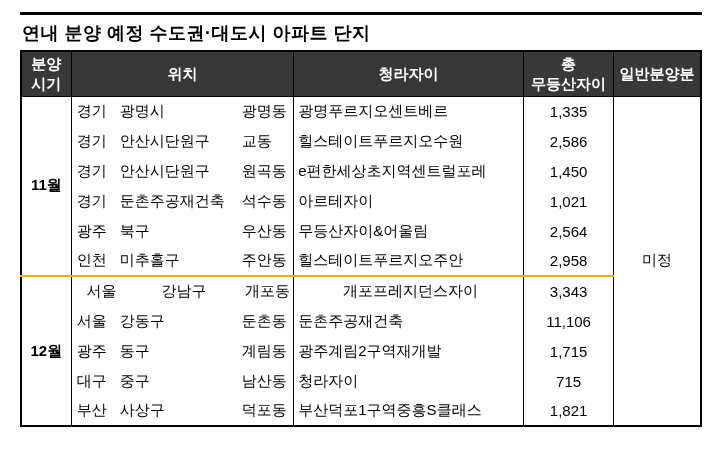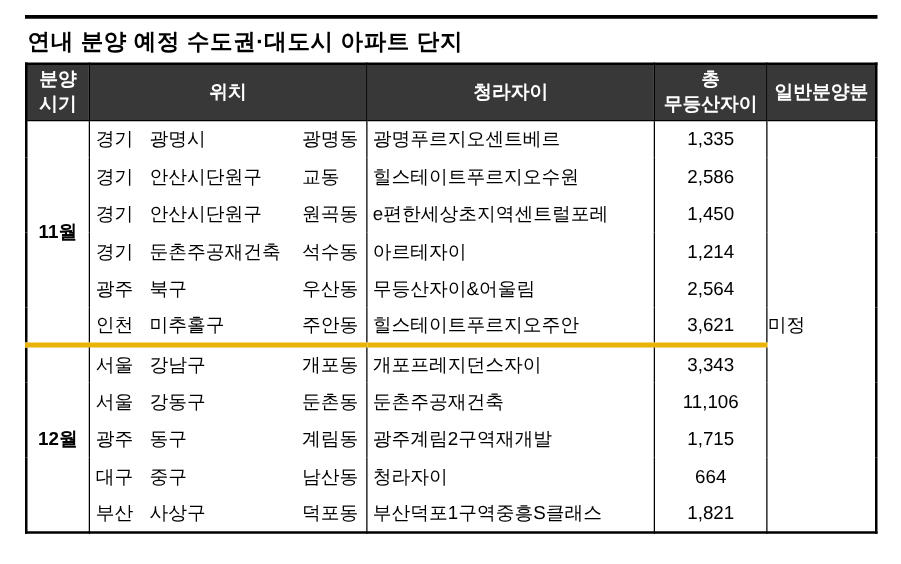"1,214" td.count { text: 1,214 -> 1,021 }
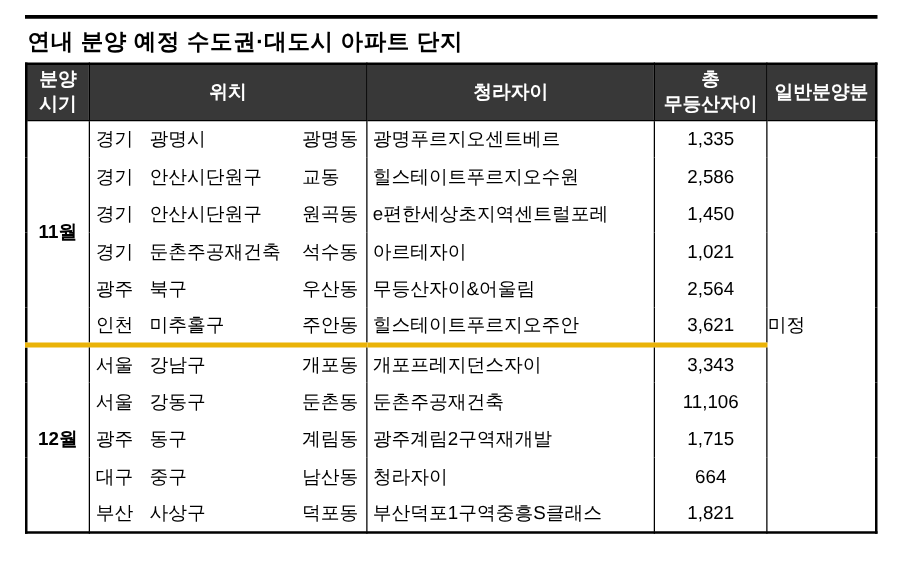"3,621" td.count { text: 3,621 -> 2,958 }
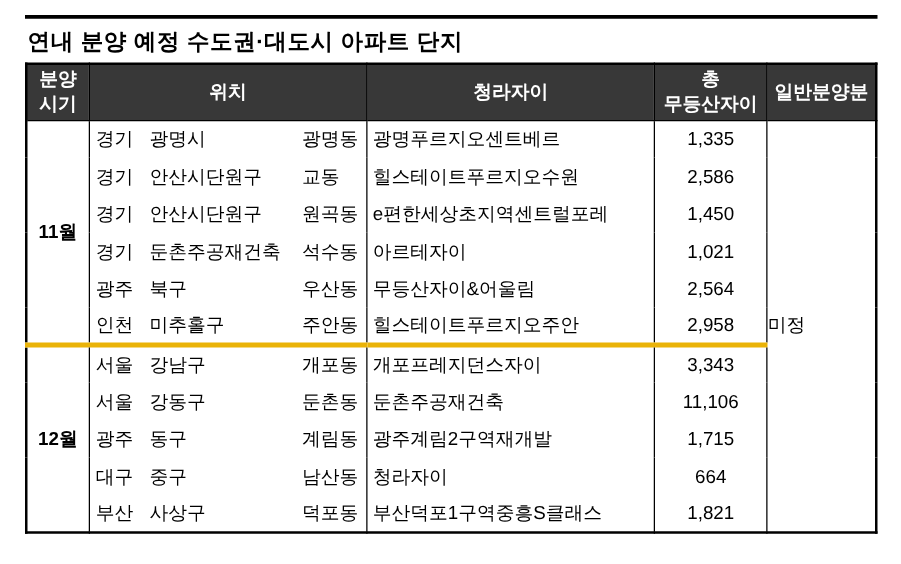"미정" td.general { text-align: left -> center }
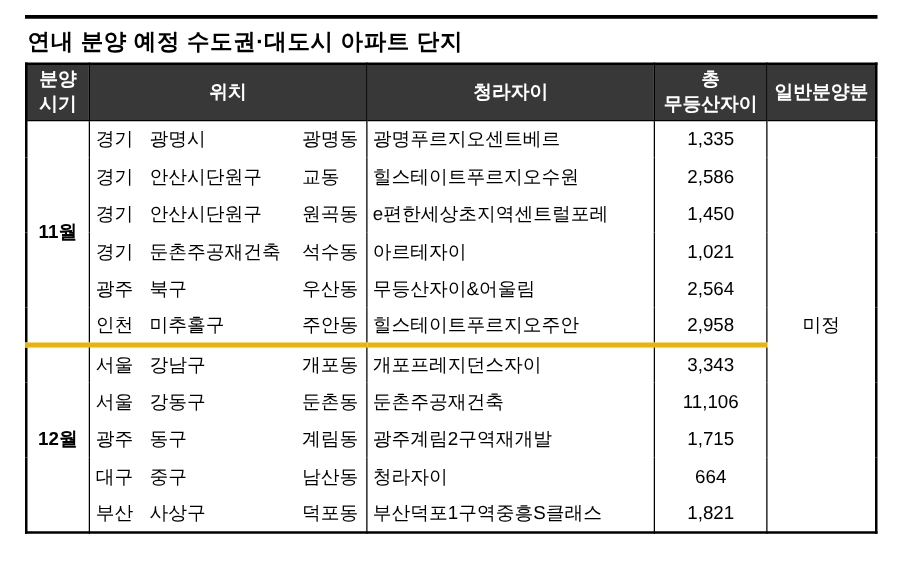"서울 강남구 개포동" tr.section-start td { border-top: 4px solid #eab308 -> 2px solid #eab308; text-align: none -> center }
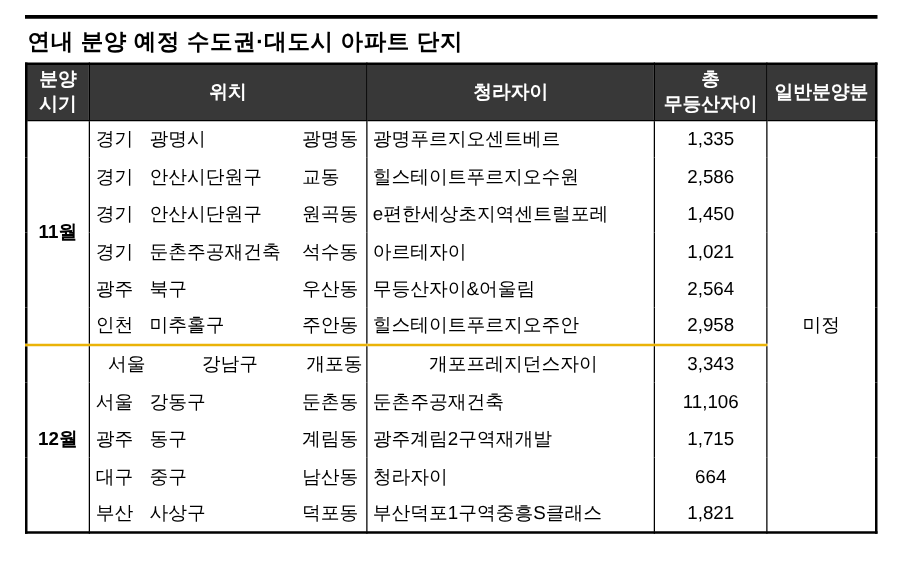"664" td.count { text: 664 -> 715 }
